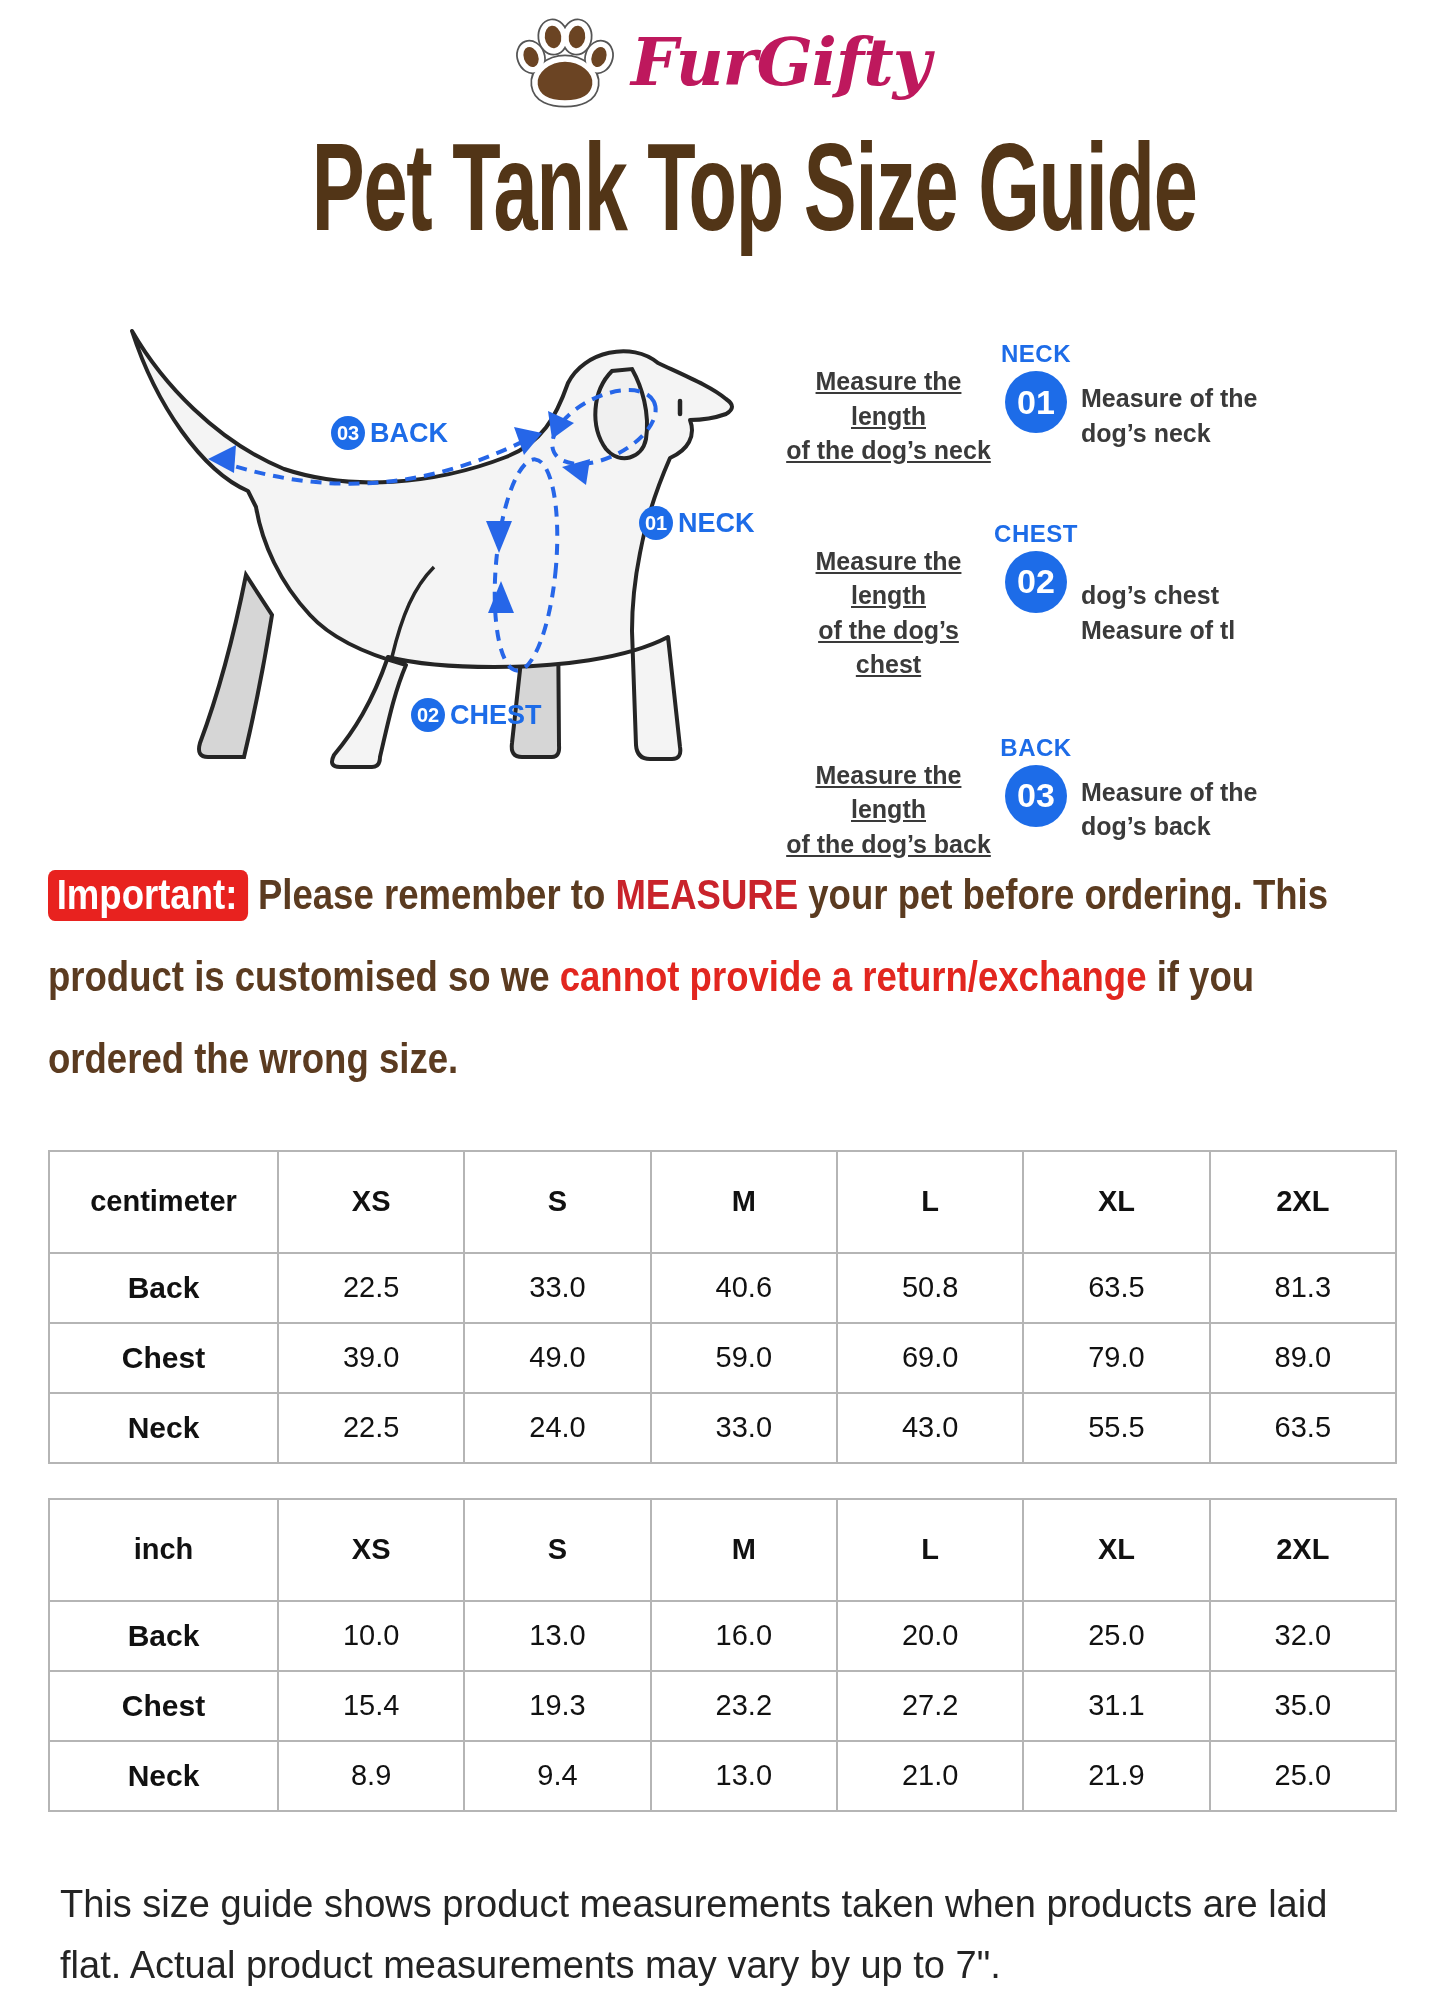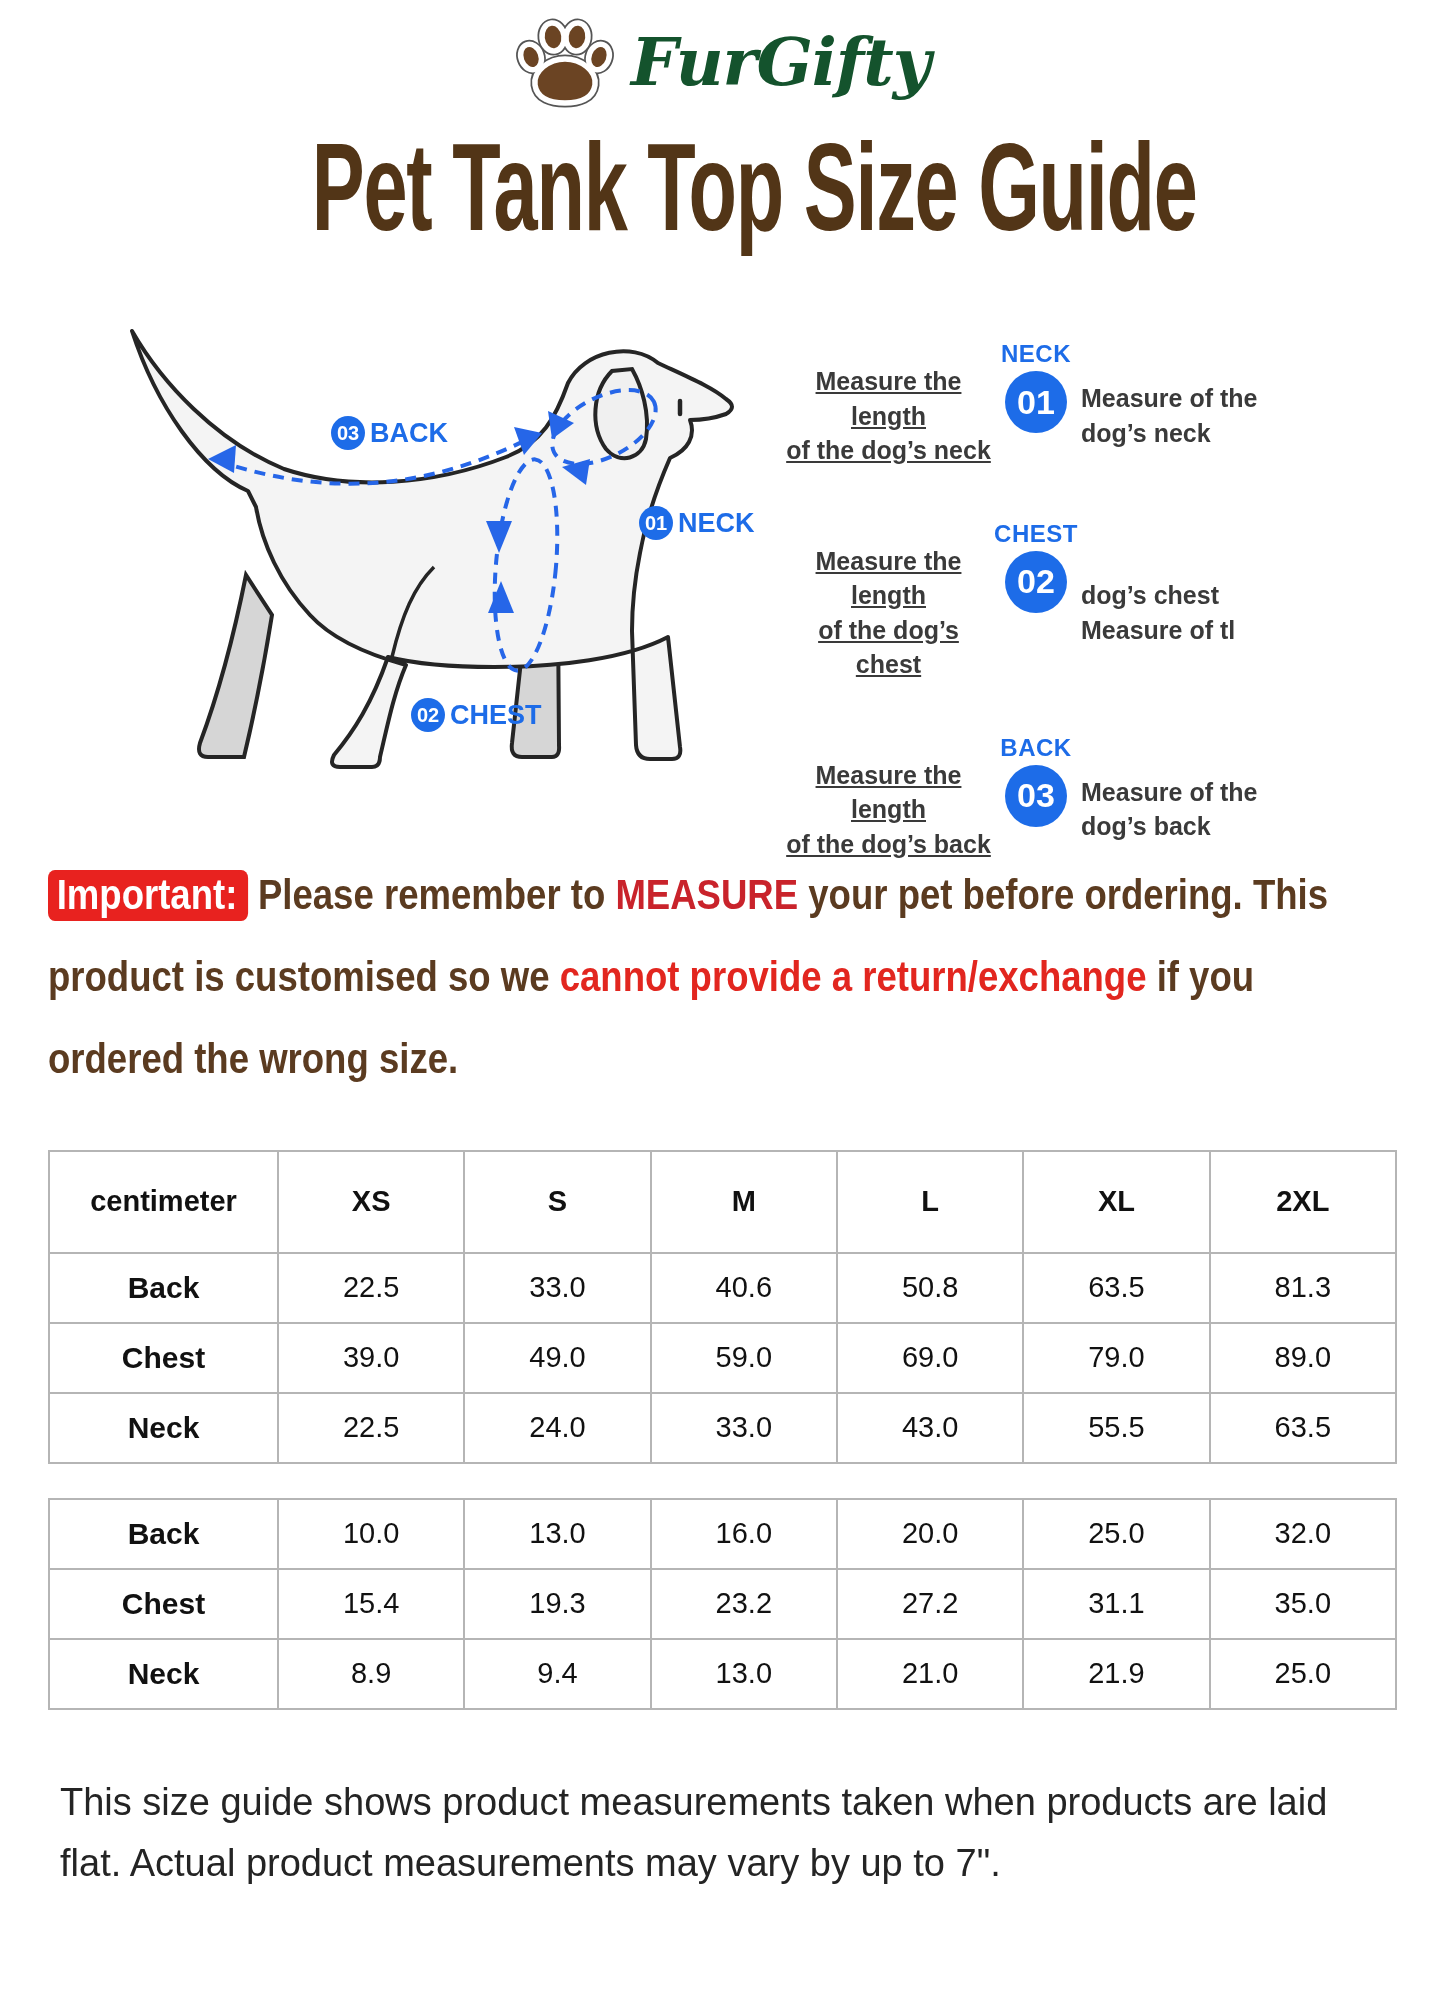"FurGifty" .brand-text { color: #14532d -> #be185d }
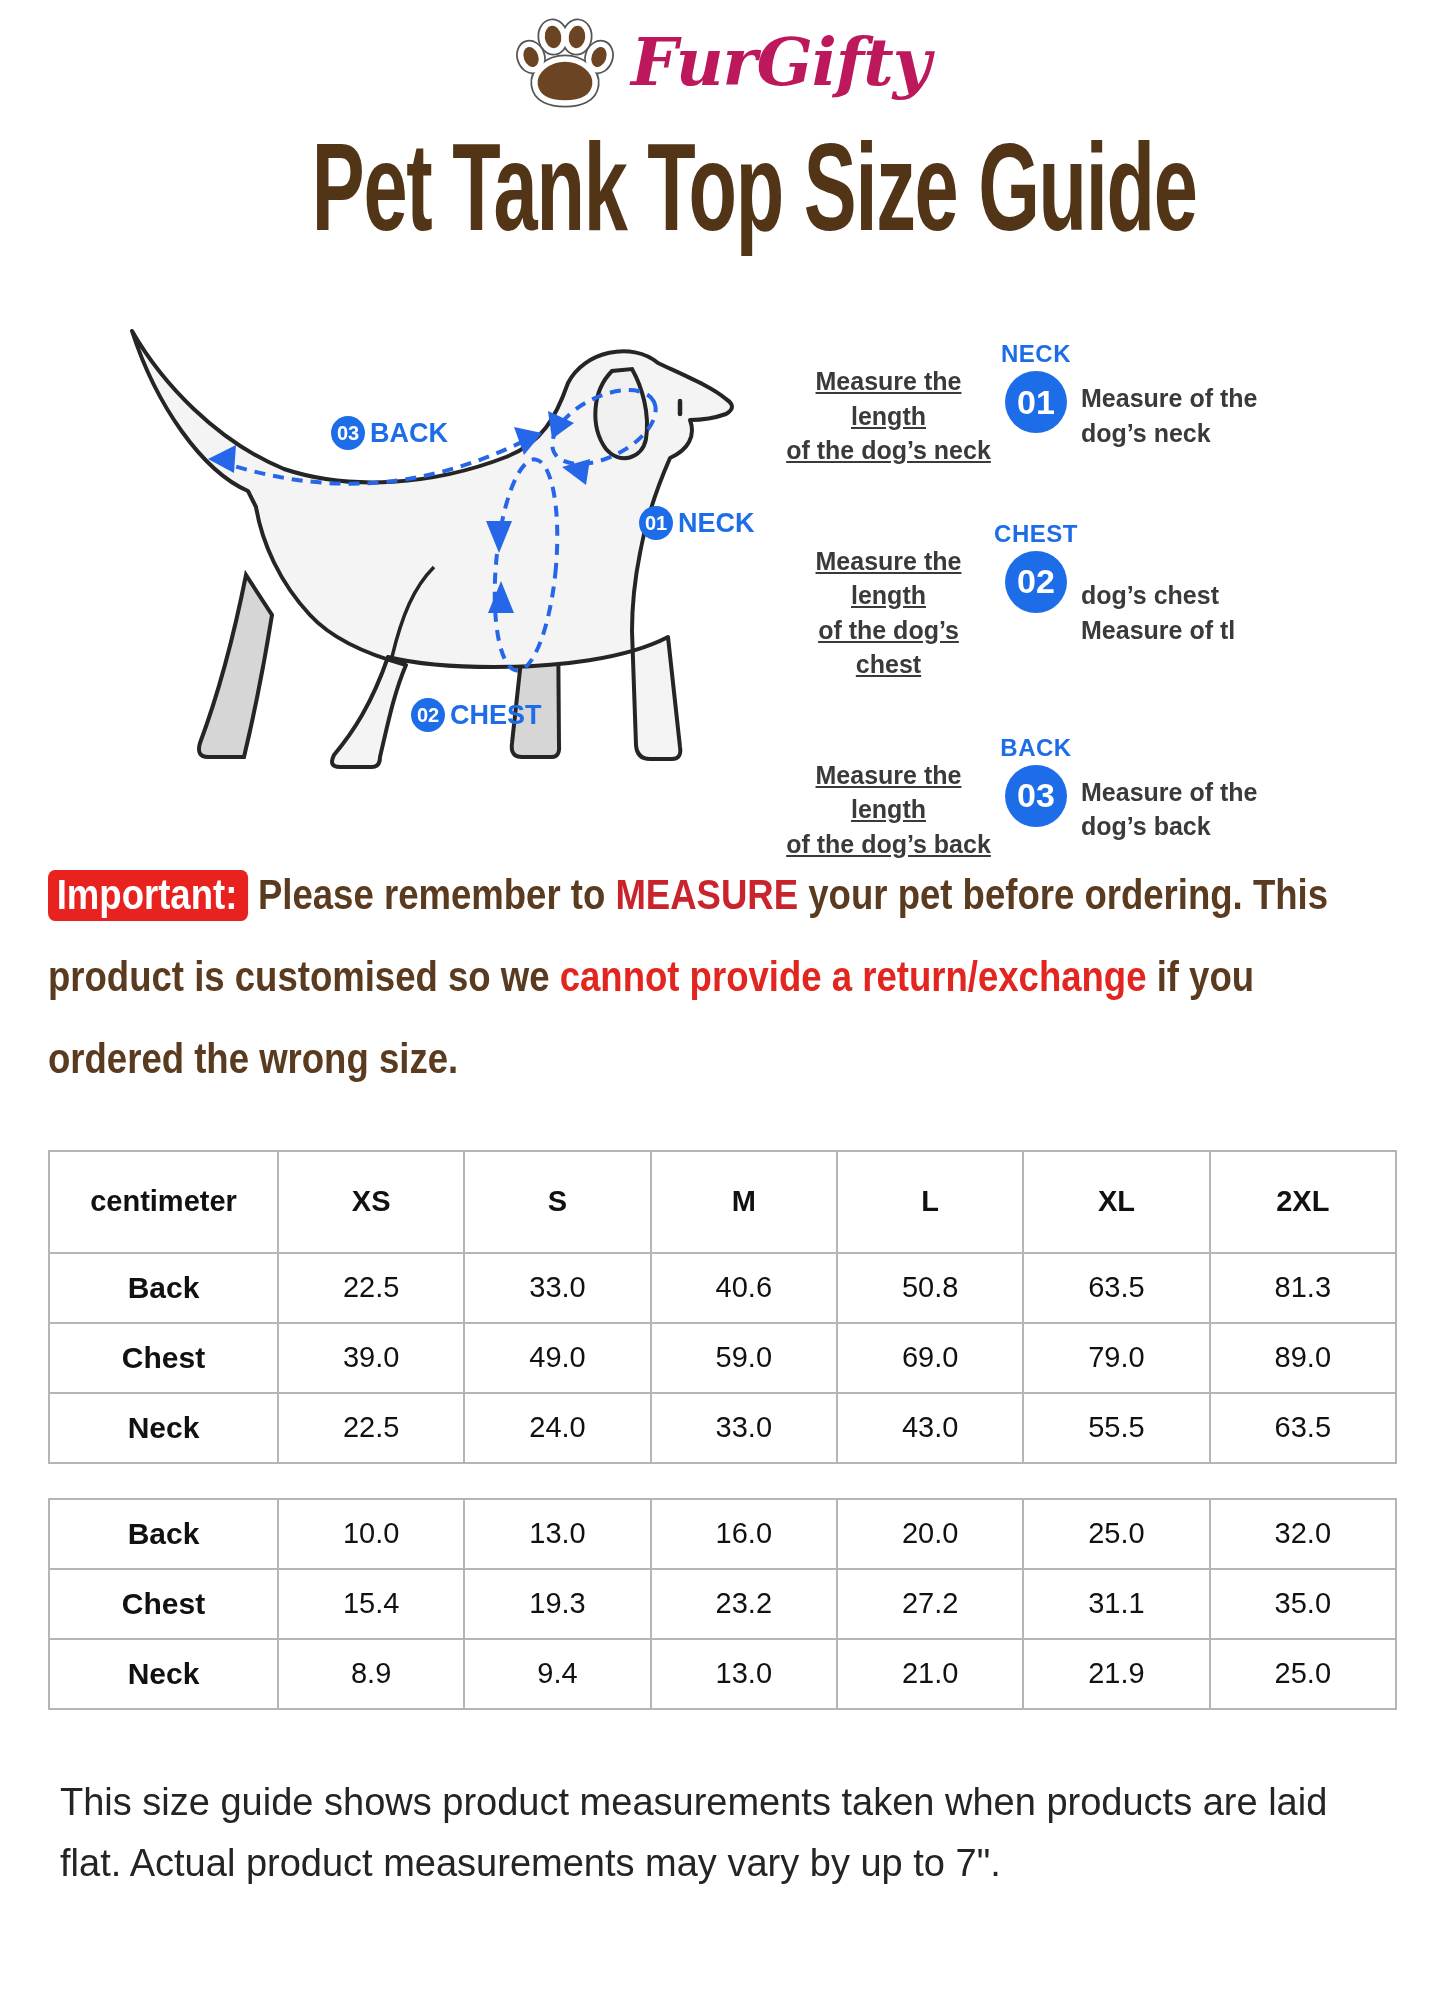"inch" tr.head { html: none -> <tr> <th>inch</th> <th>XS</th> <th>S</th> <th>M</th> <th>L</th> <th>XL</th> <th>2XL</th> </tr> }
